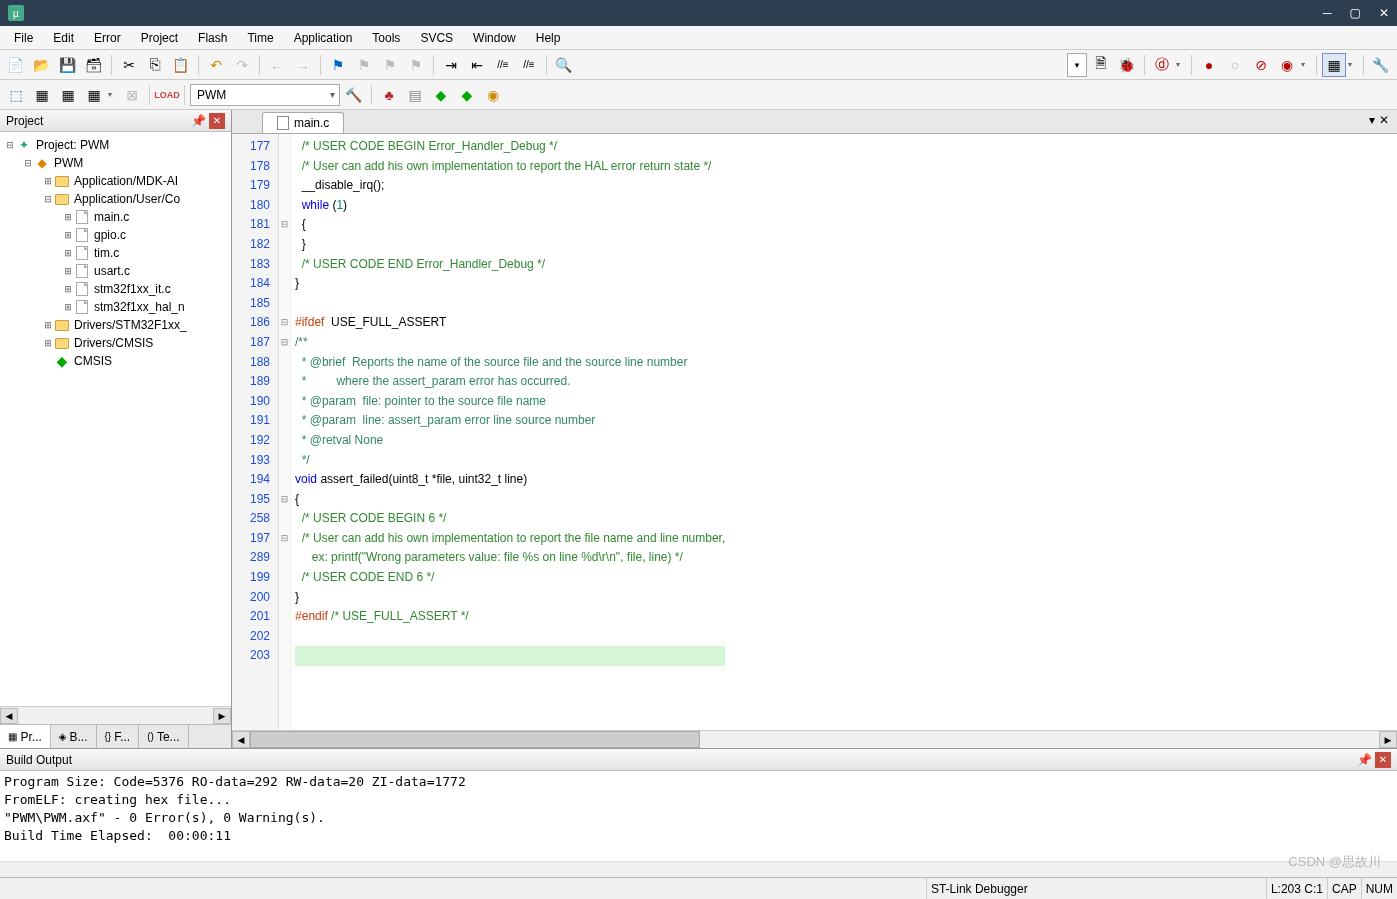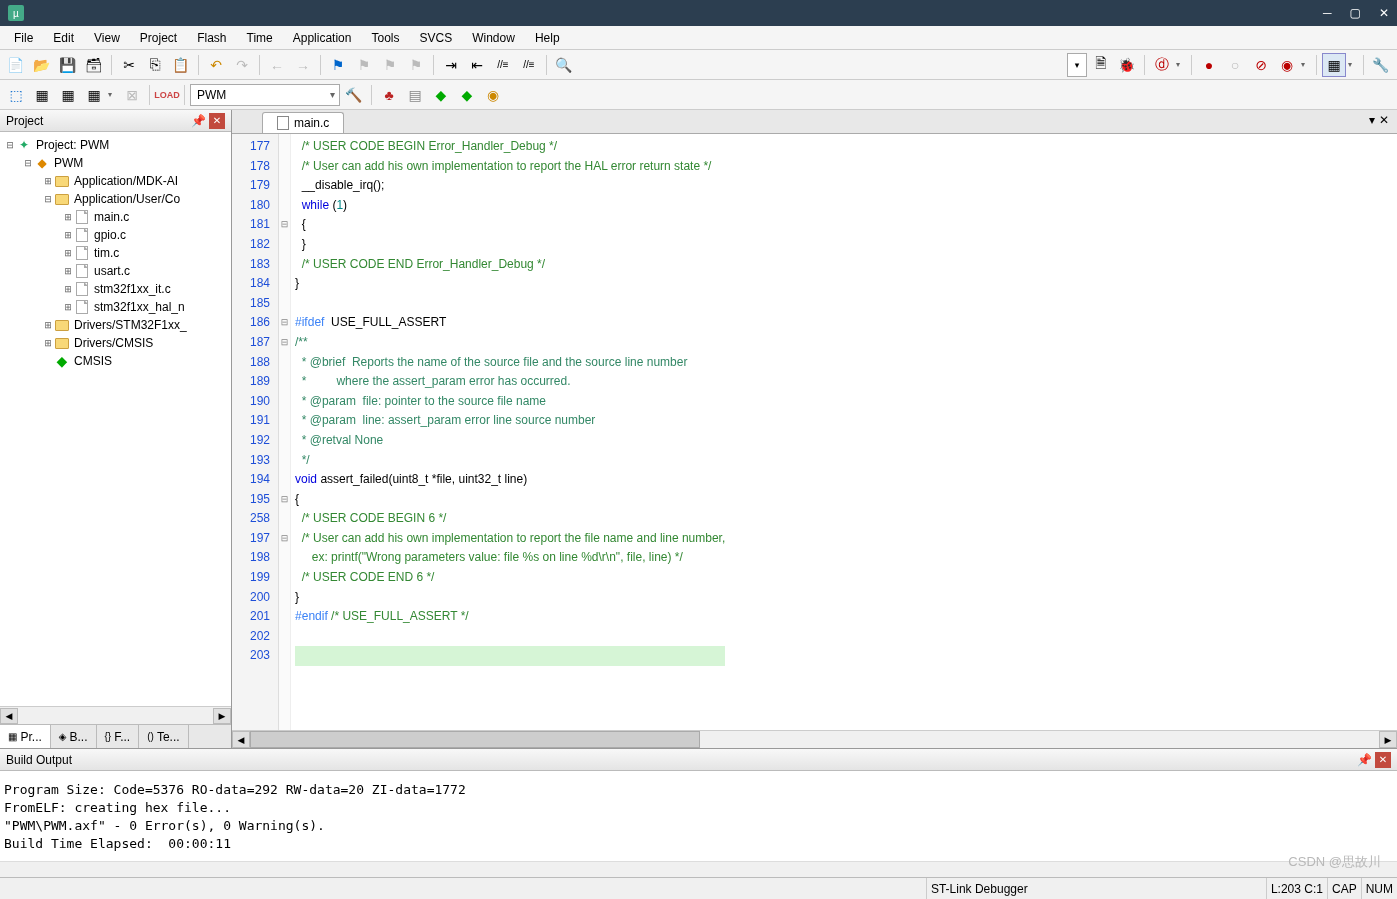"View" span { text: View -> Error }
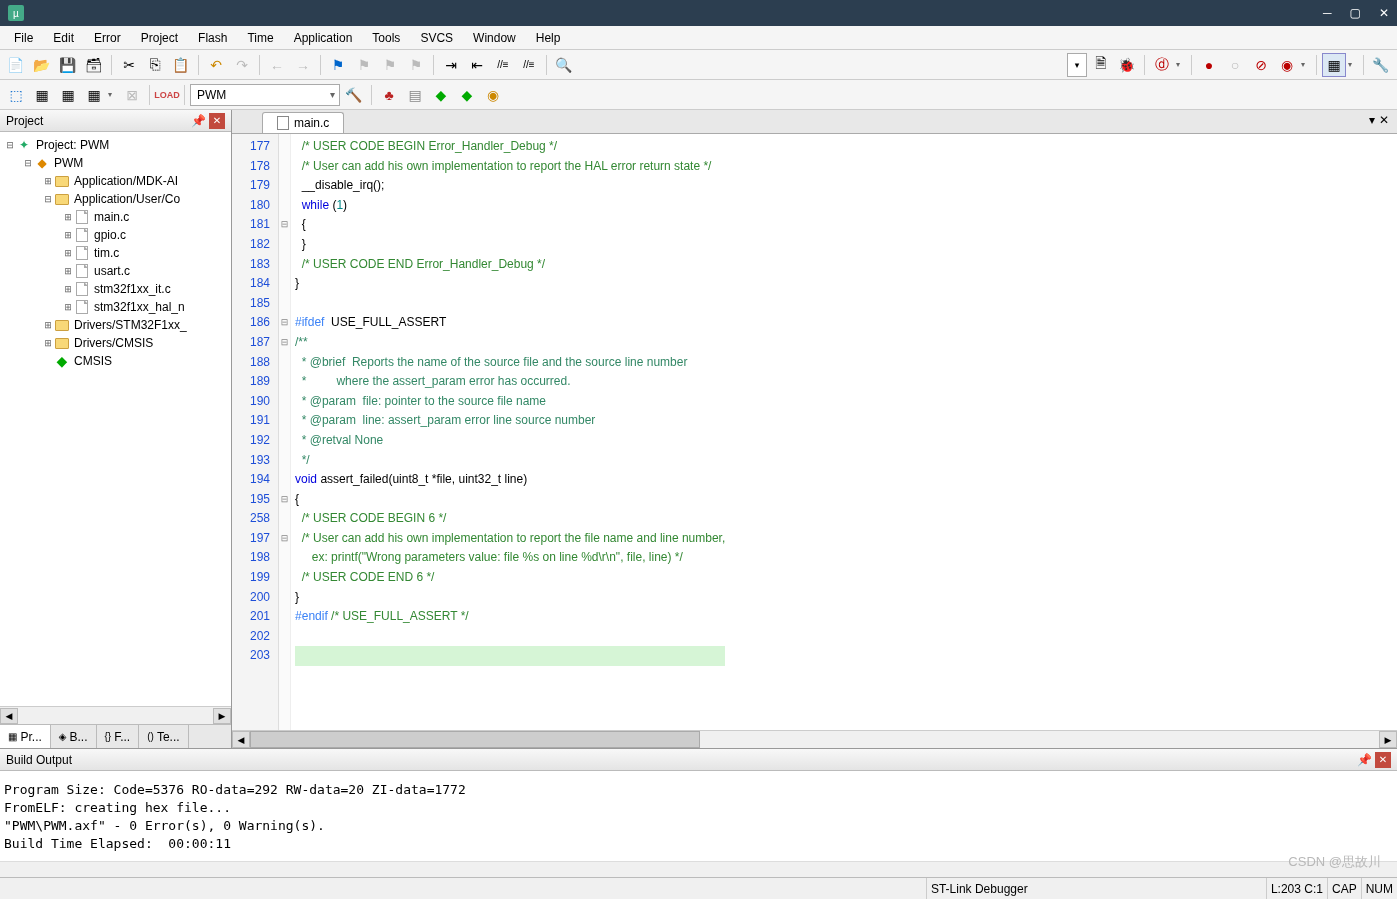"#ifdef" .c-pre { color: #3b82f6 -> #c2410c }
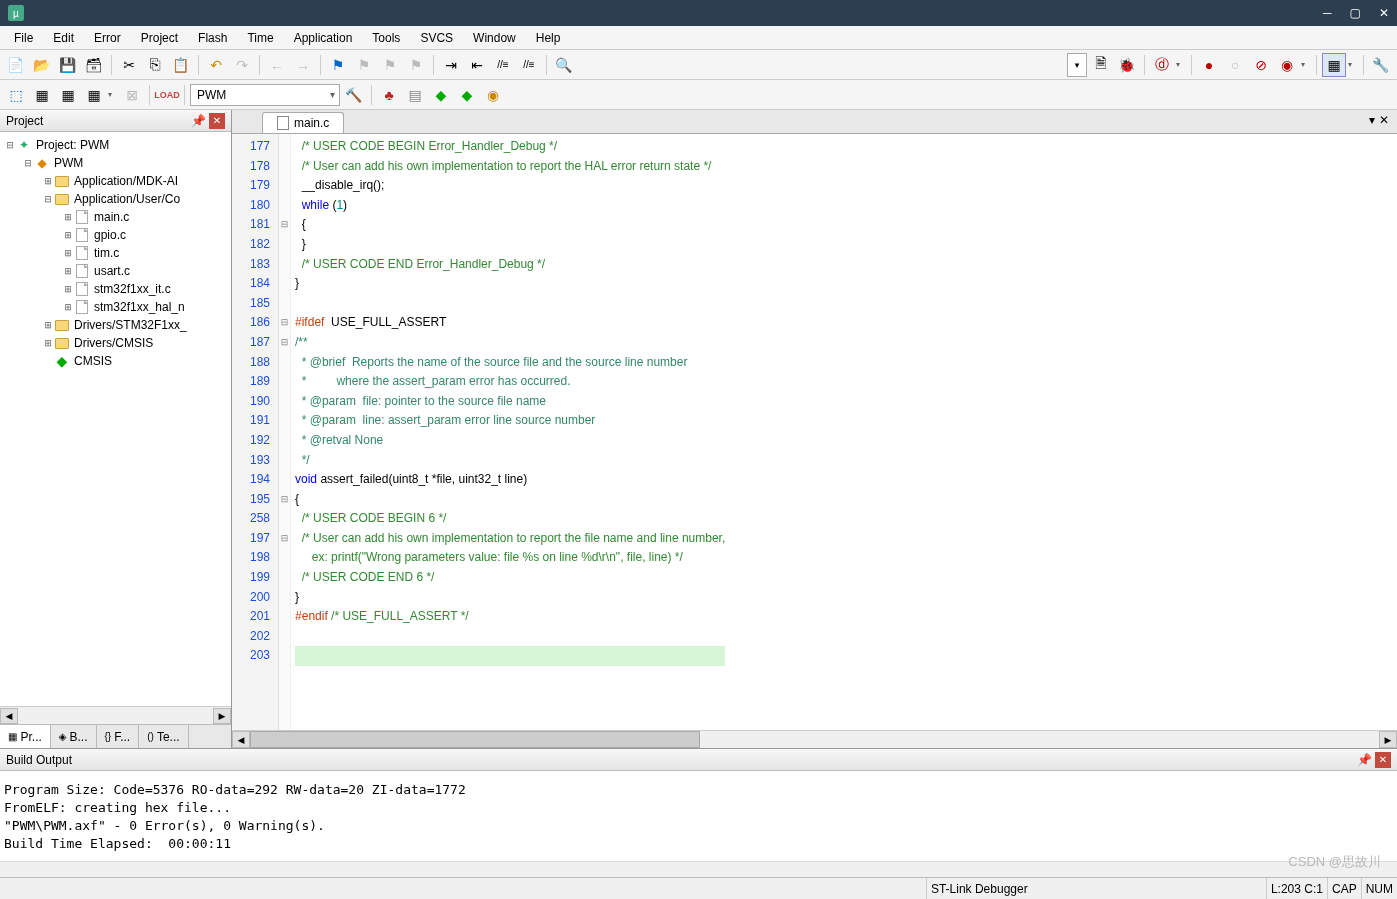"198" div { text: 198 -> 289 }
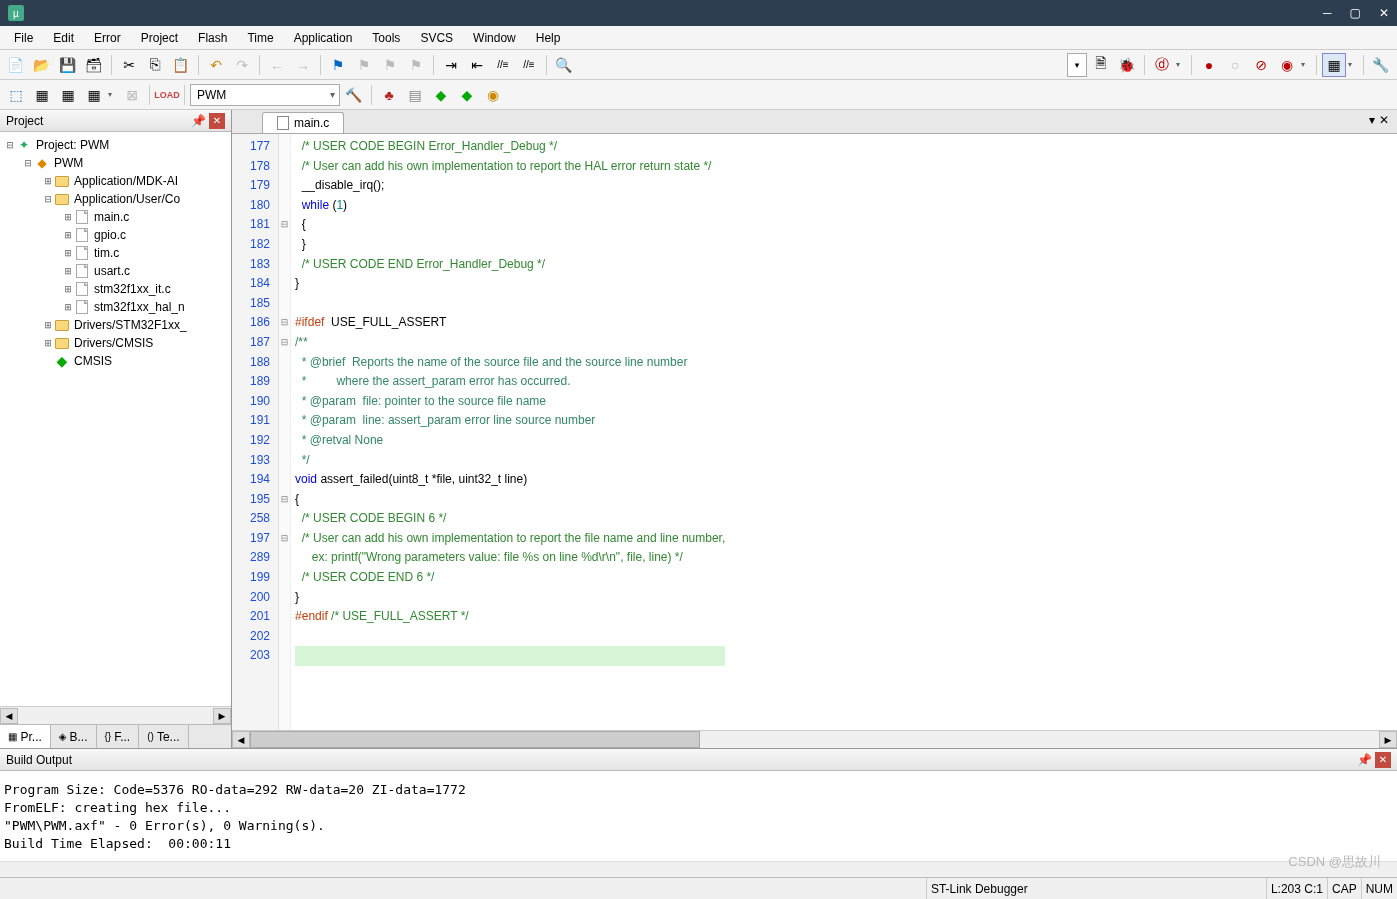"Program Size: Code=5376 RO-data=292" .build-body { padding: 10px 4px -> 2px 4px }
